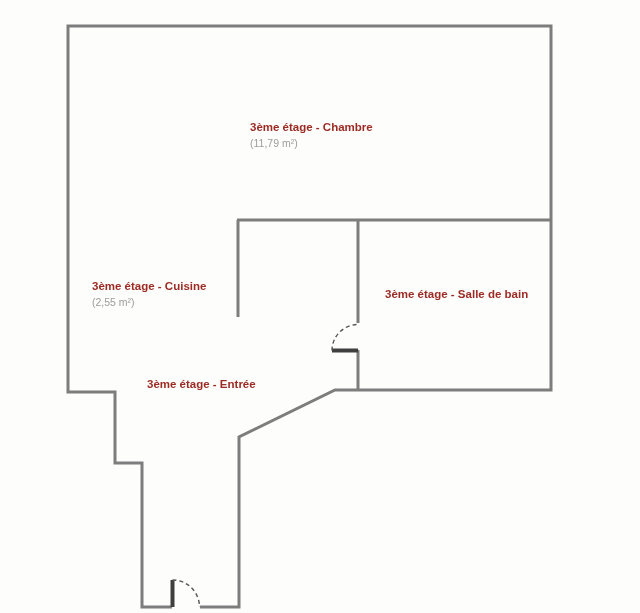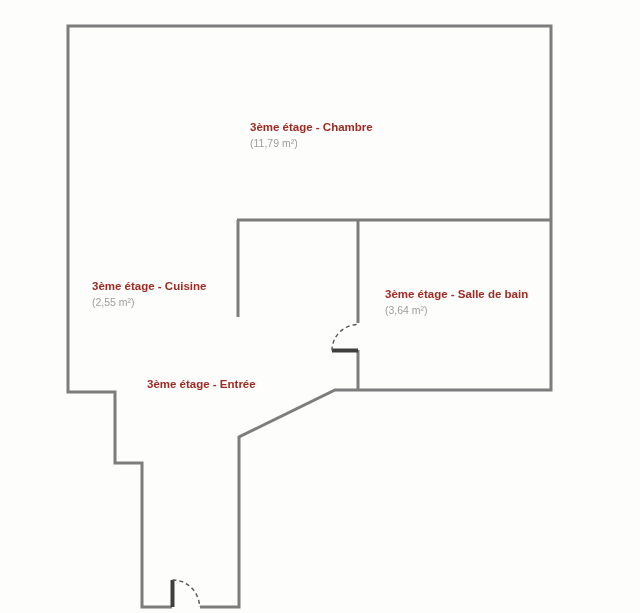"(3,64 m²)" span.room-area { html: <span>(3,64 m²)</span> -> none }
